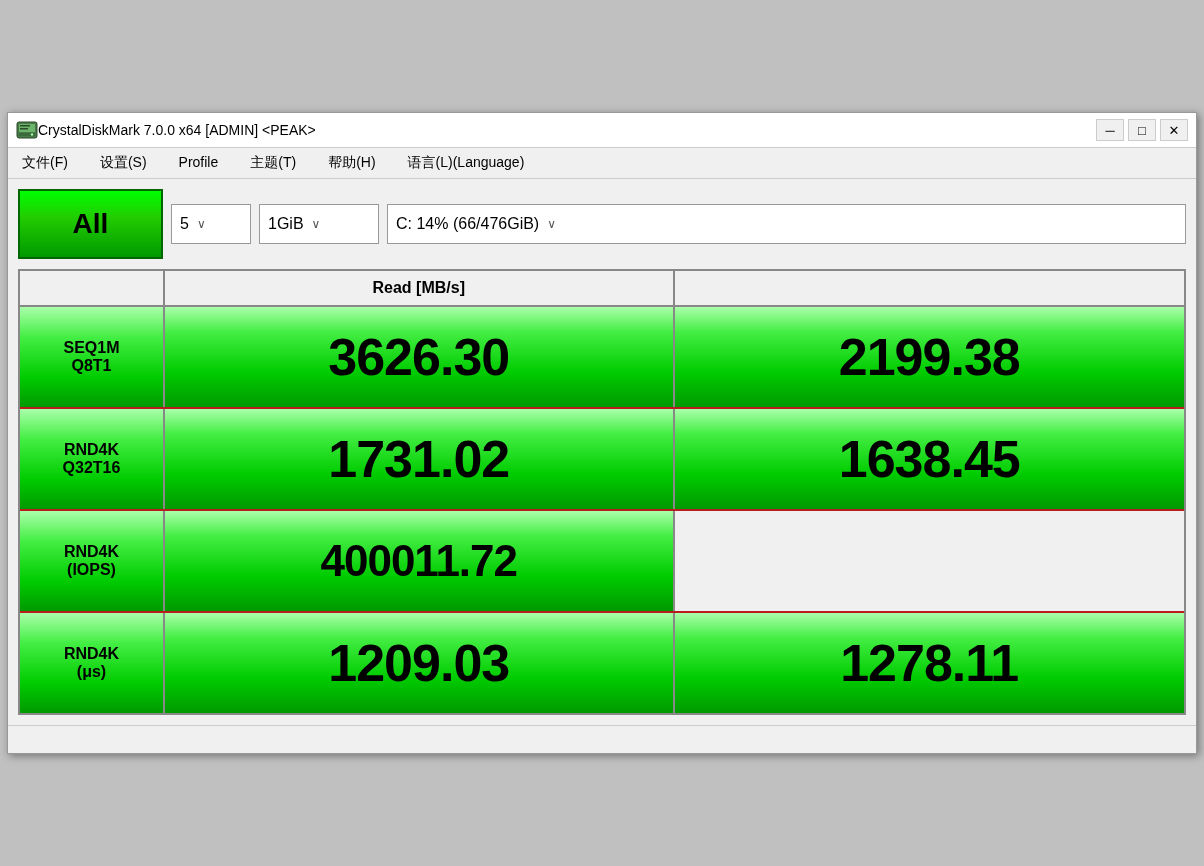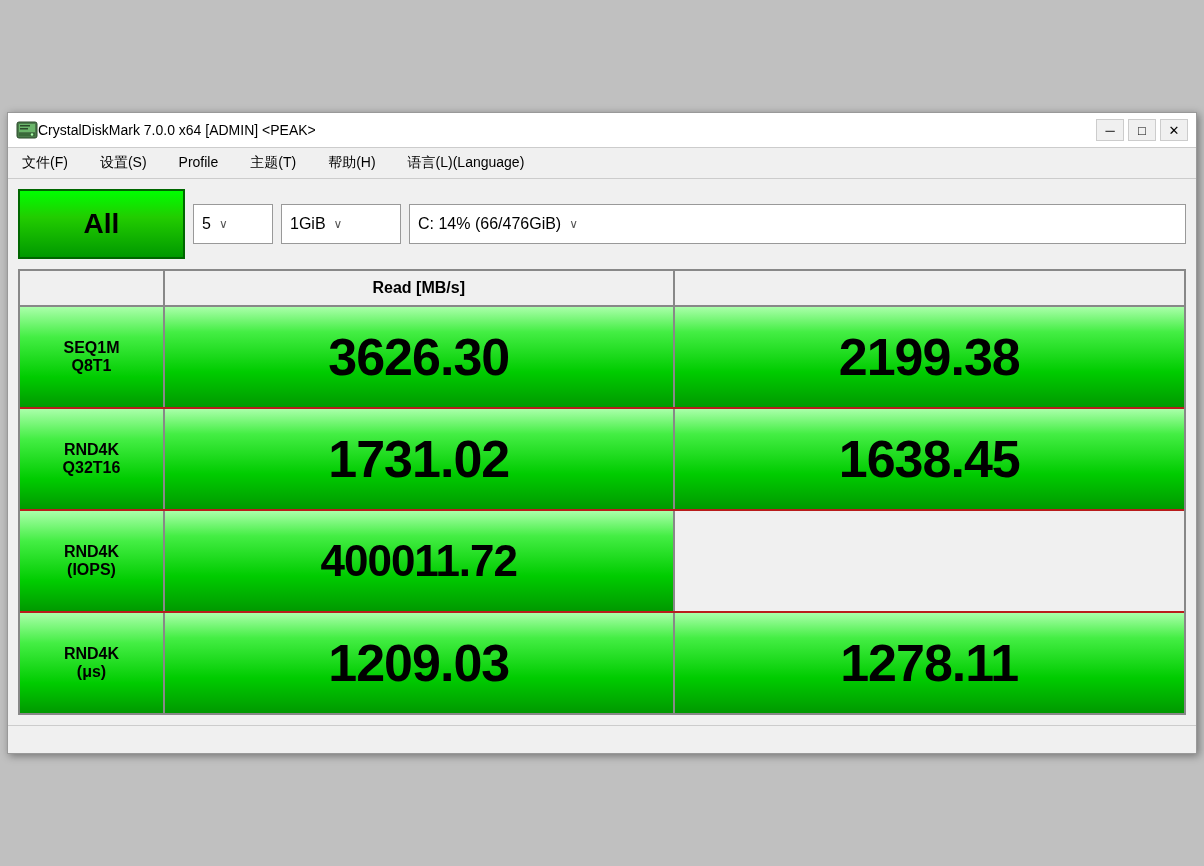"All" .all-btn { width: 167px -> 145px }
